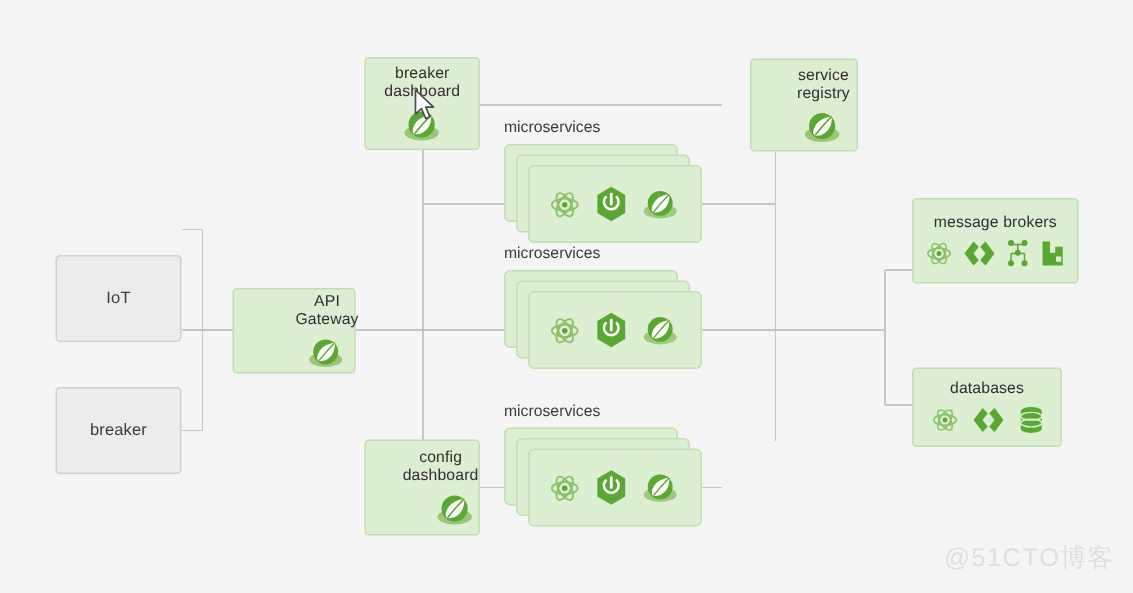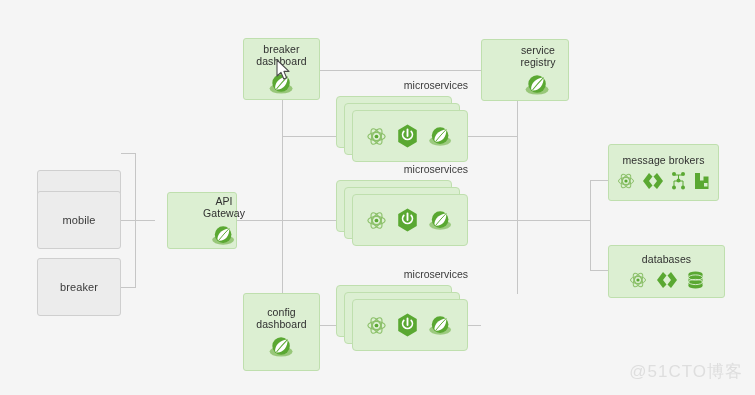"service" div.node { left: 481px -> 500px; width: 88px -> 72px }
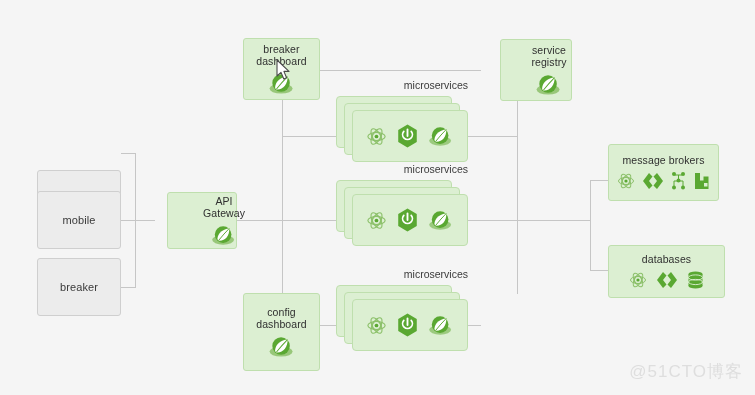"microservices" .ms-title { text-align: right -> left }
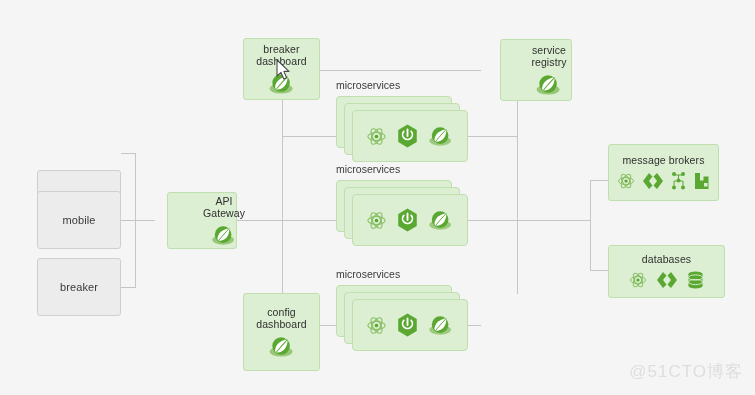"message brokers" div.node { top: 144px -> 132px }
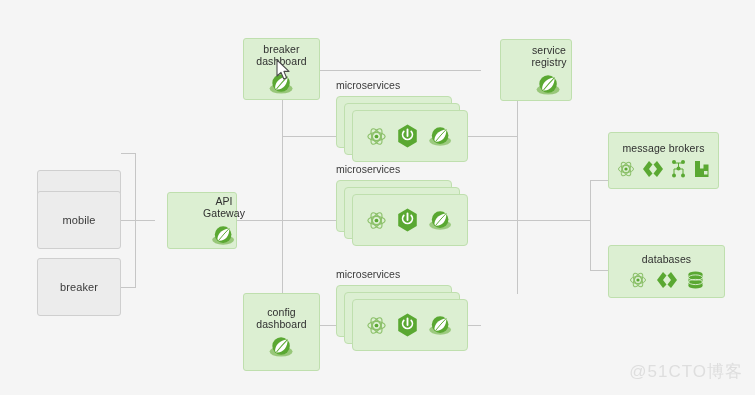"API" div.node { left: 167px -> 155px; width: 70px -> 82px }
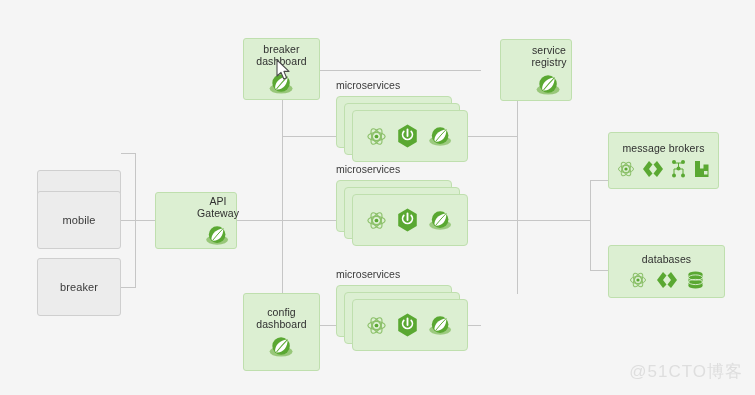"mobile" div.node { html: <div> <span>mobile</span> </div> -> none }
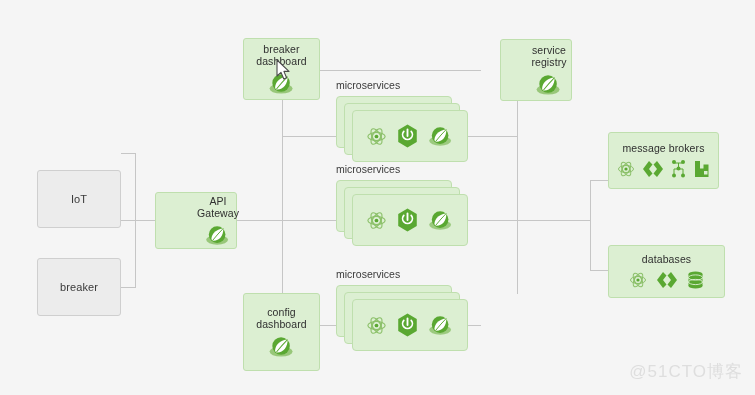"databases" div.node { width: 117px -> 100px }
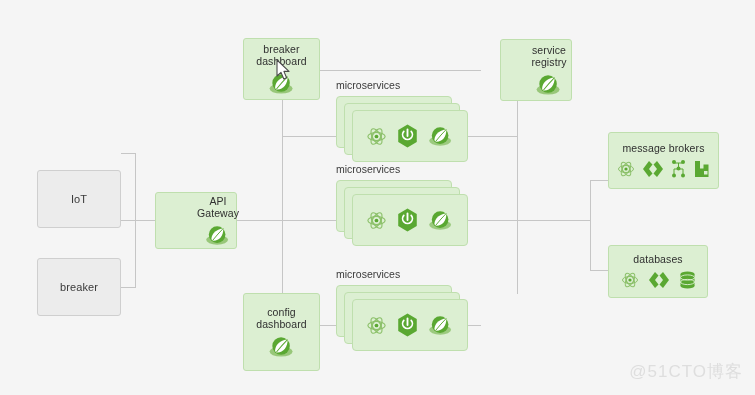"config" div.node { align-items: none -> flex-end; height: 78px -> 64px }
